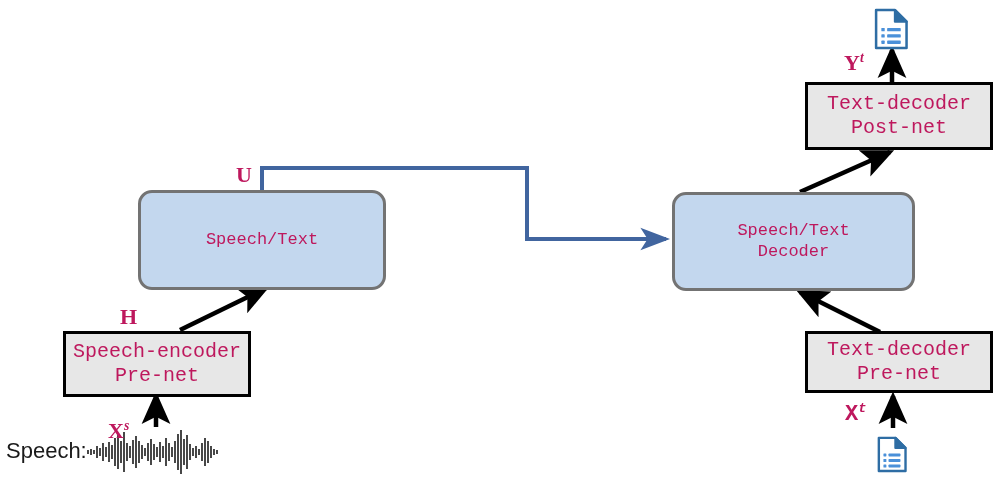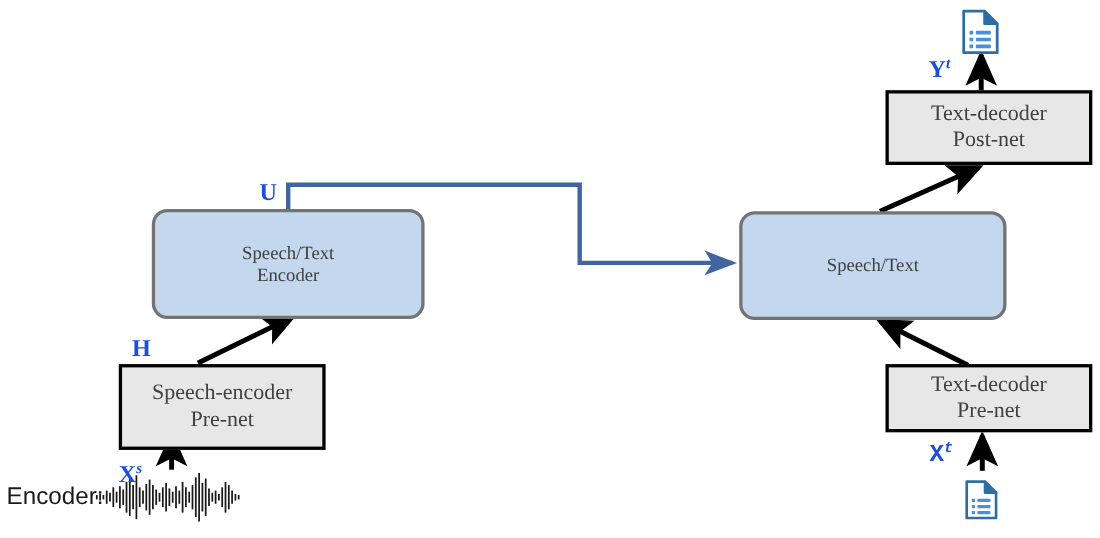"Yt" .math { color: #1d4ed8 -> #be185d }
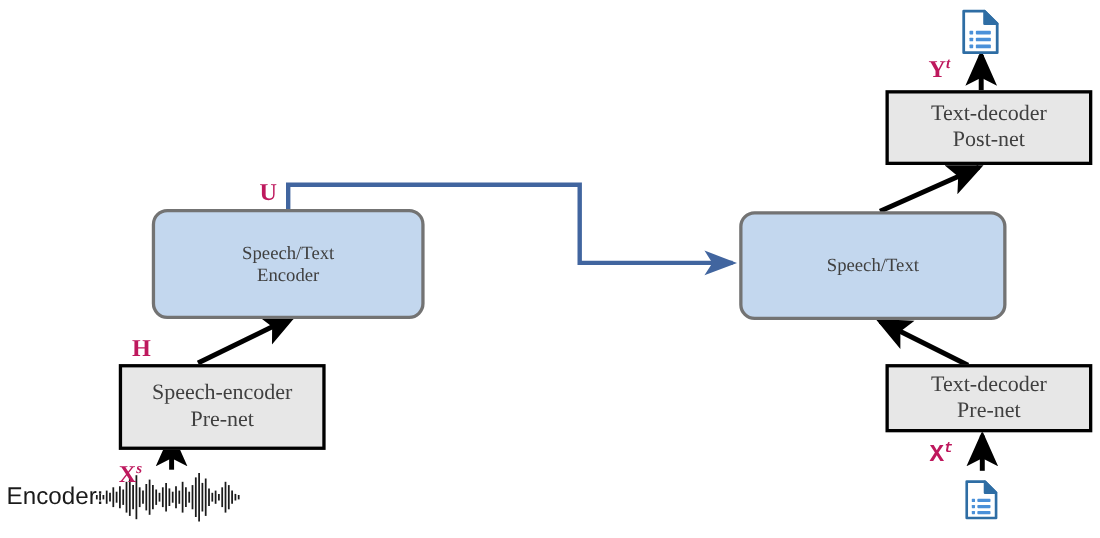"Text-decoder" .box { color: #404040 -> #be185d; font-family: Liberation Serif, serif -> Liberation Mono, monospace }
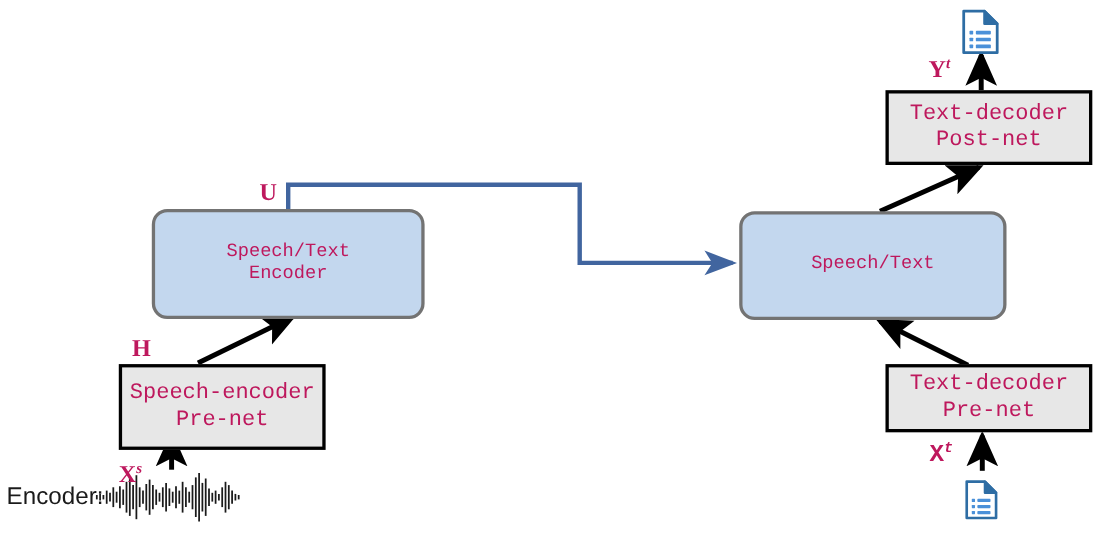"Encoder" span.box-line { html: <span>Encoder</span> -> none }
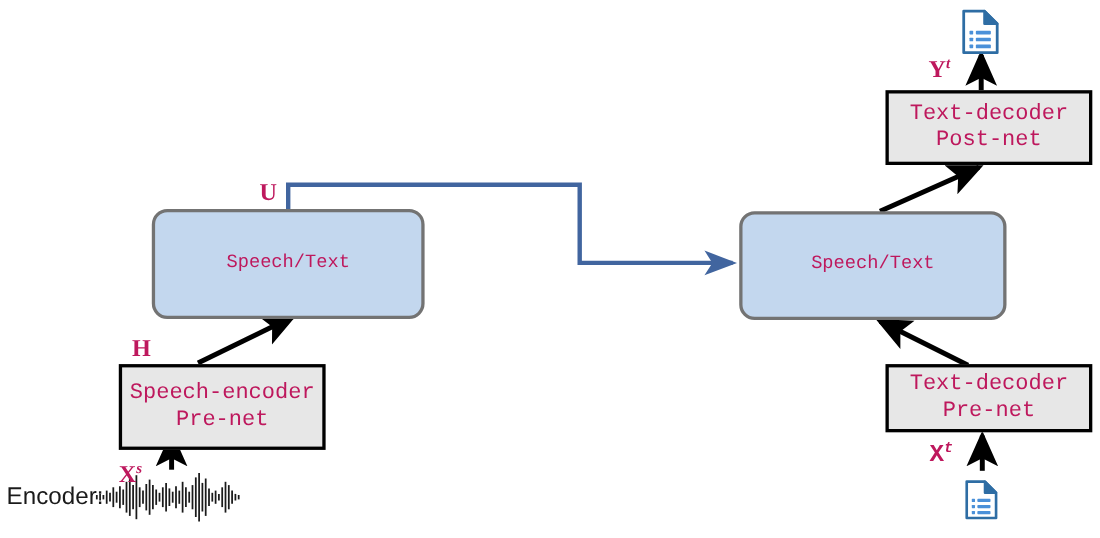"Decoder" span.box-line { html: none -> <span>Decoder</span> }
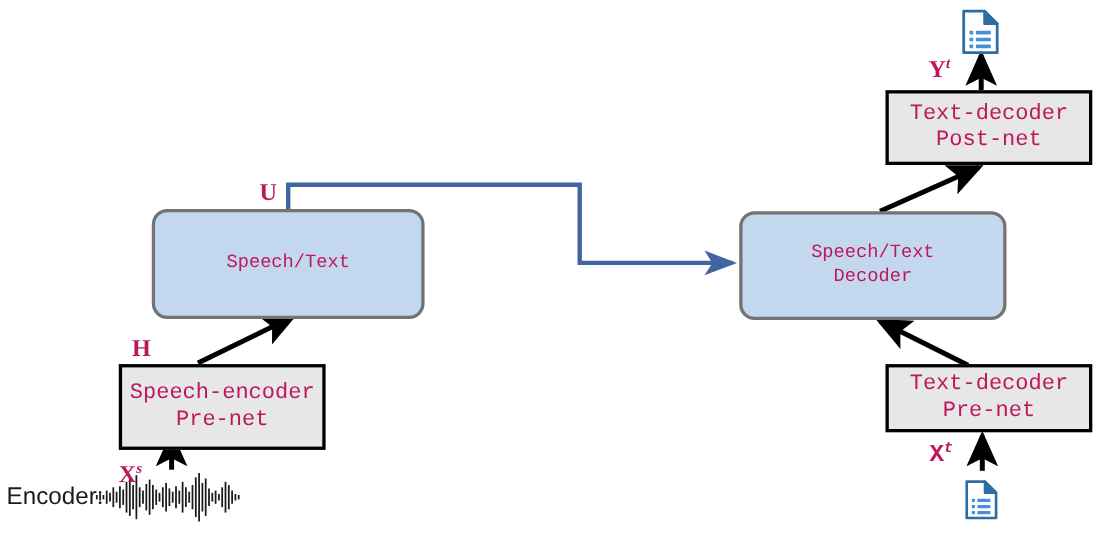"Speech-encoder" div.box { height: 78px -> 66px; margin-left: 45px -> none }
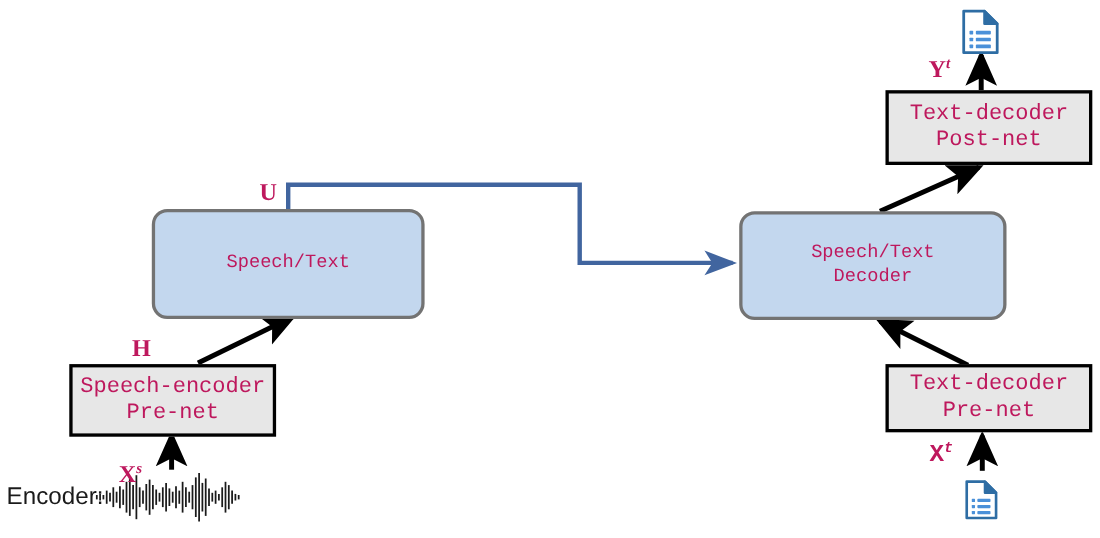"Encoder:" div.plain-label { text: Encoder -> Speech }
